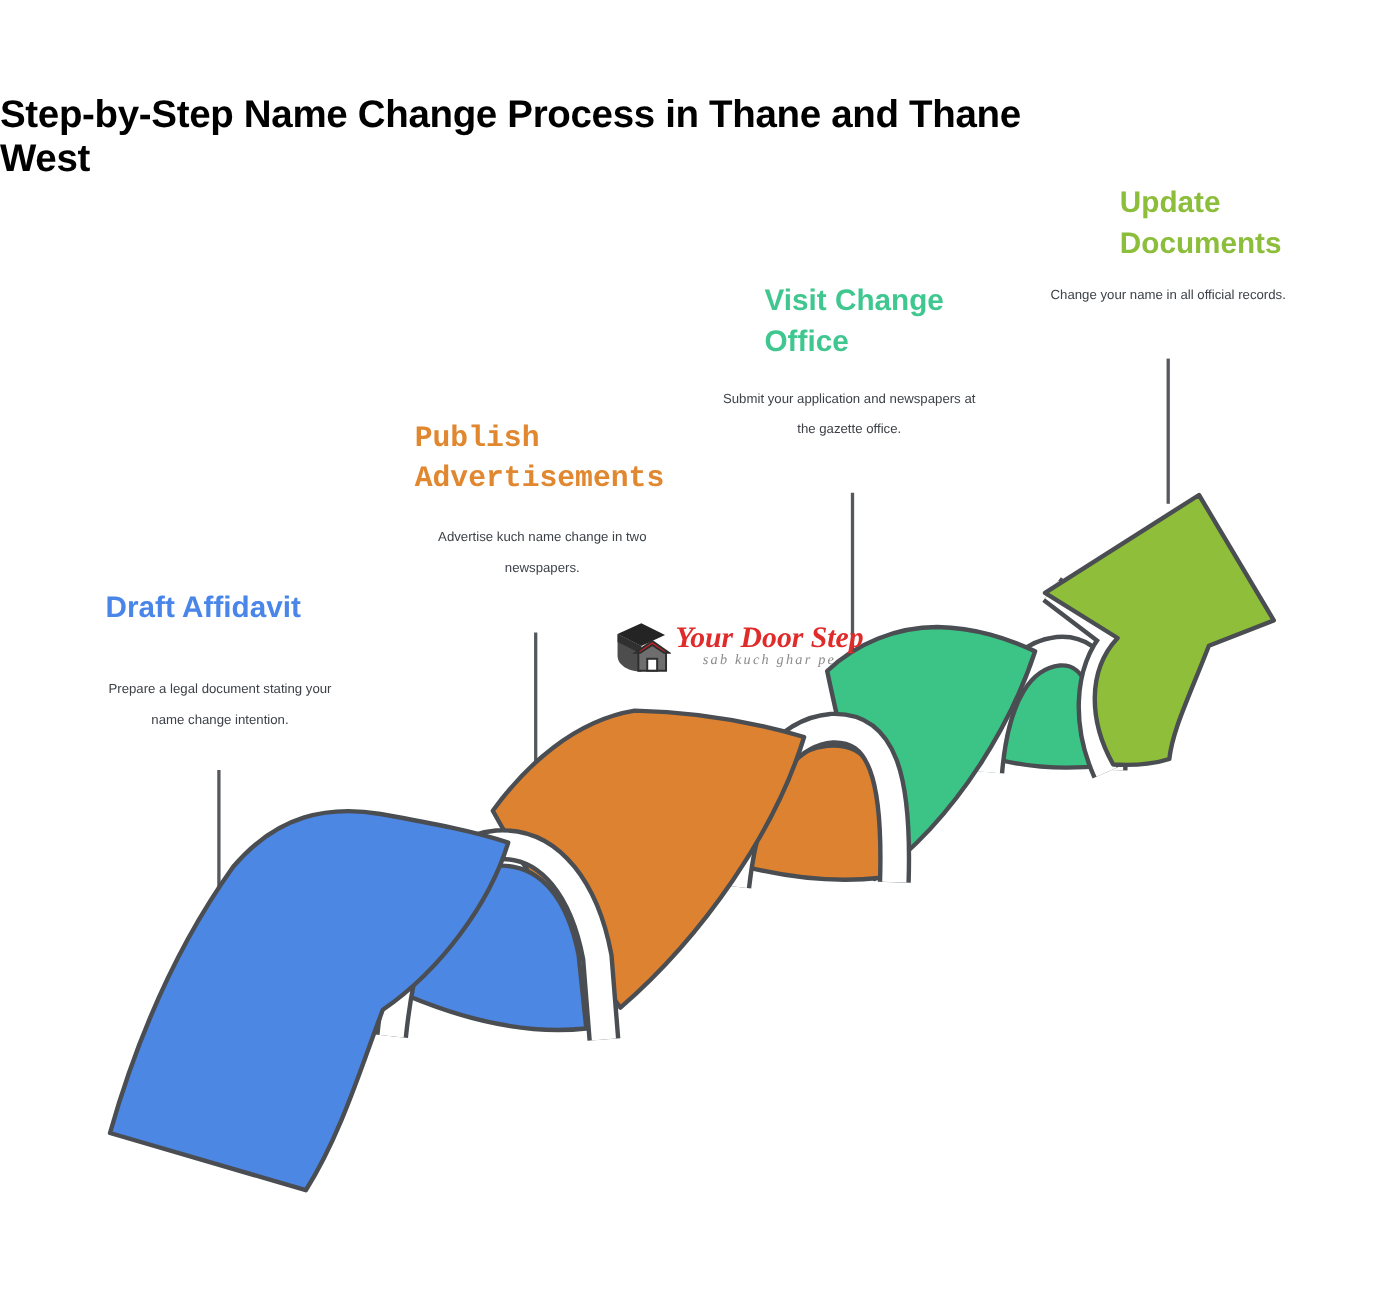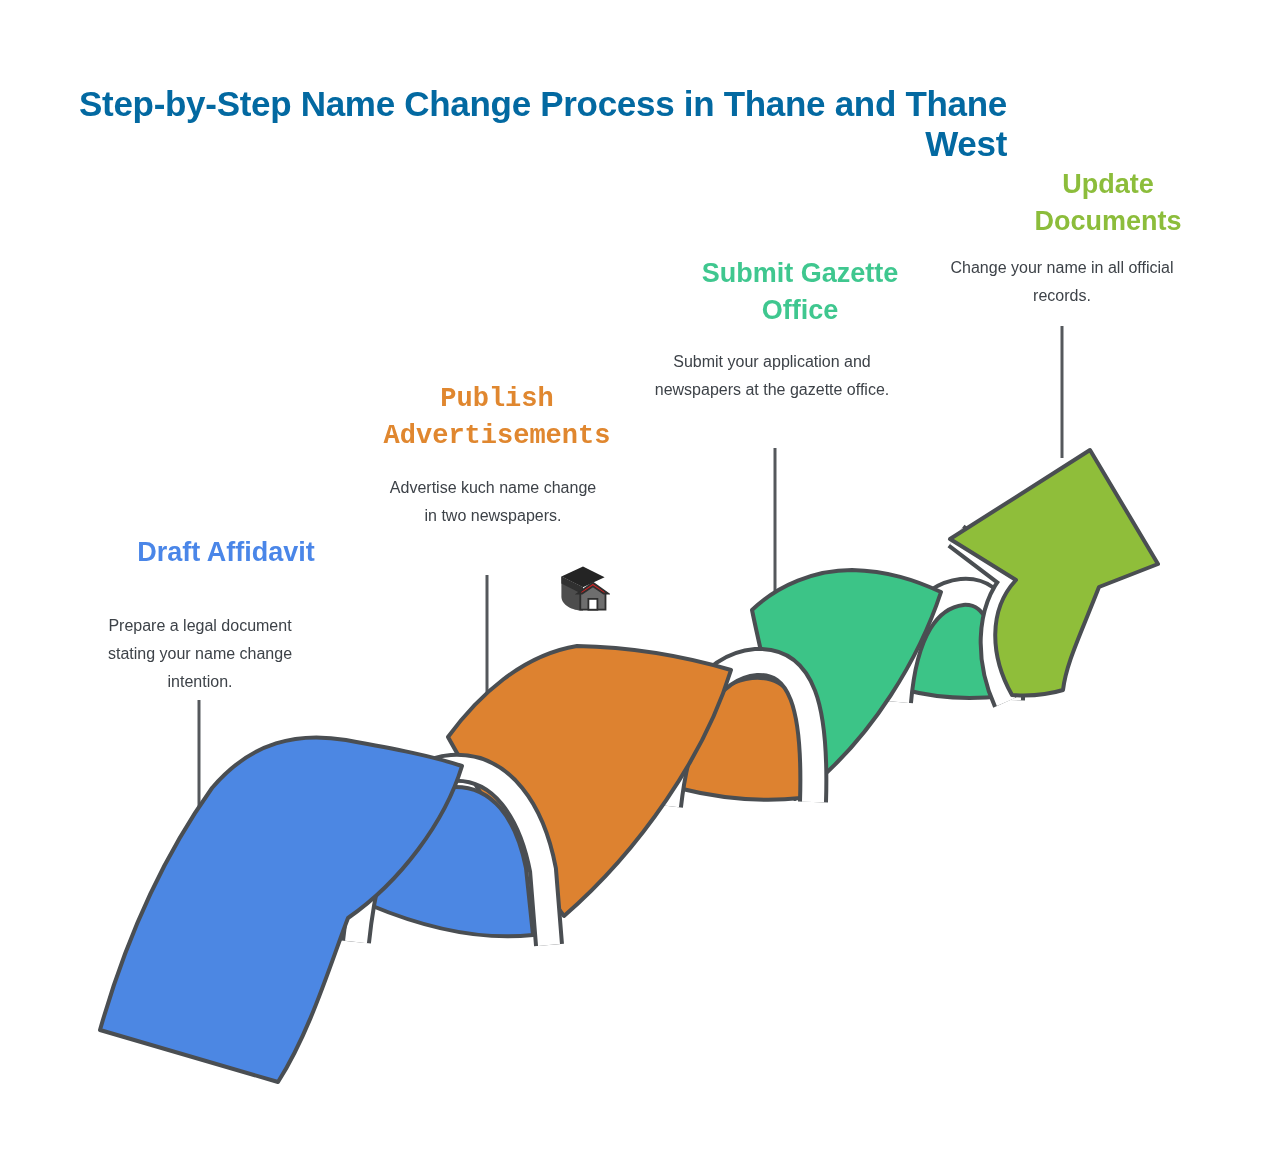"Step-by-Step Name Change Process in" .page-title { color: #0369a1 -> #000000; text-align: right -> left }
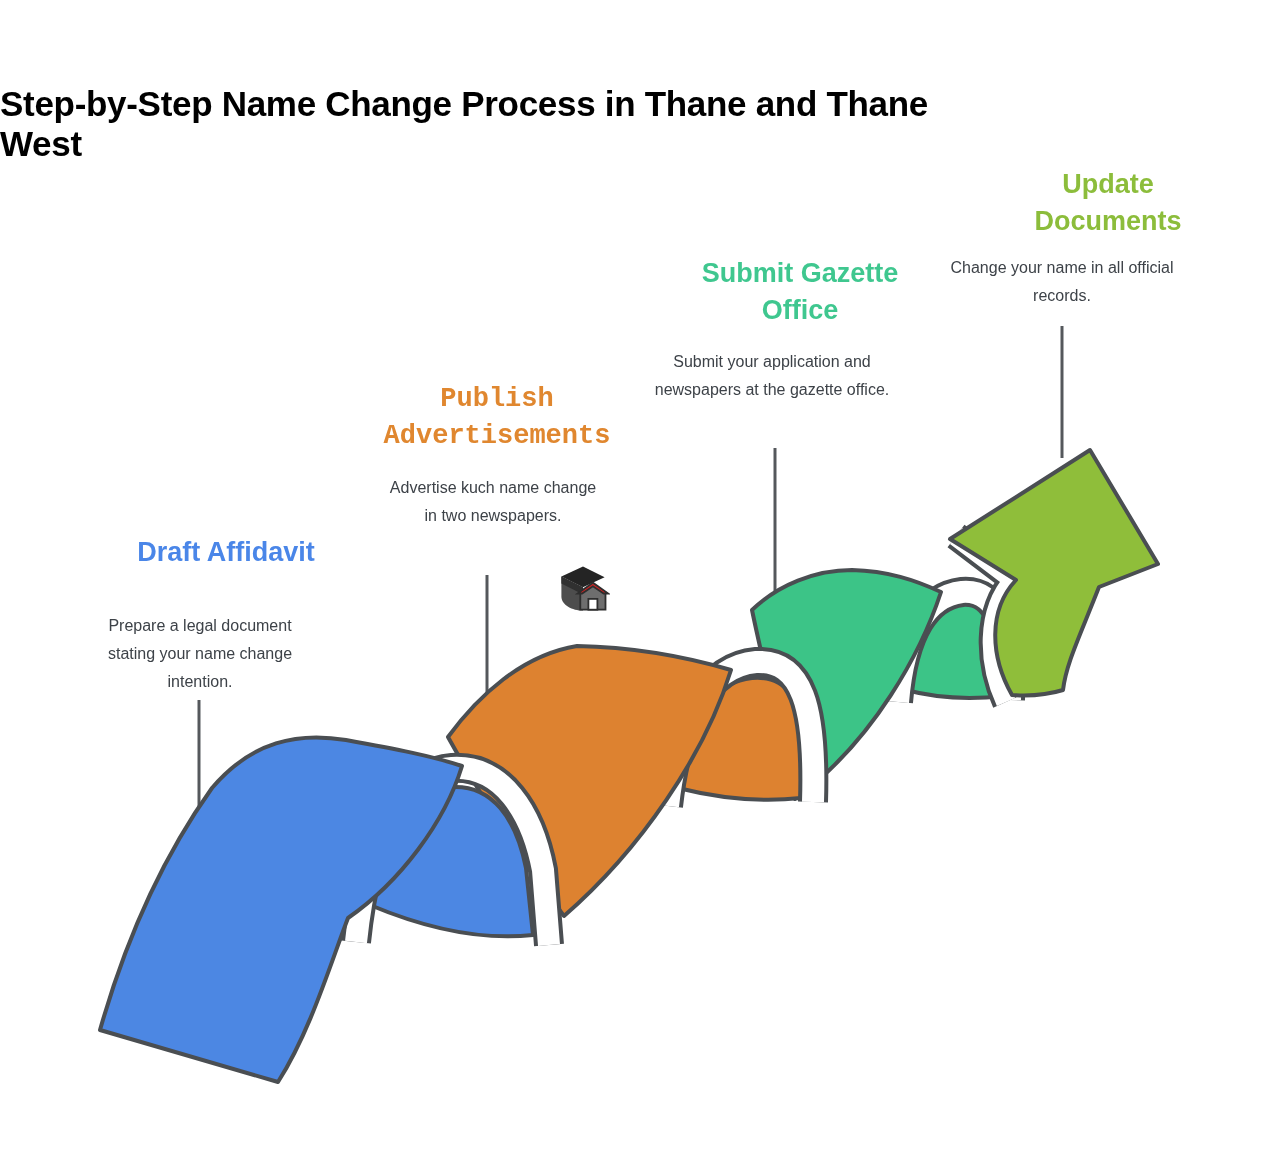"Update Documents" .step-heading { text-align: center -> none }
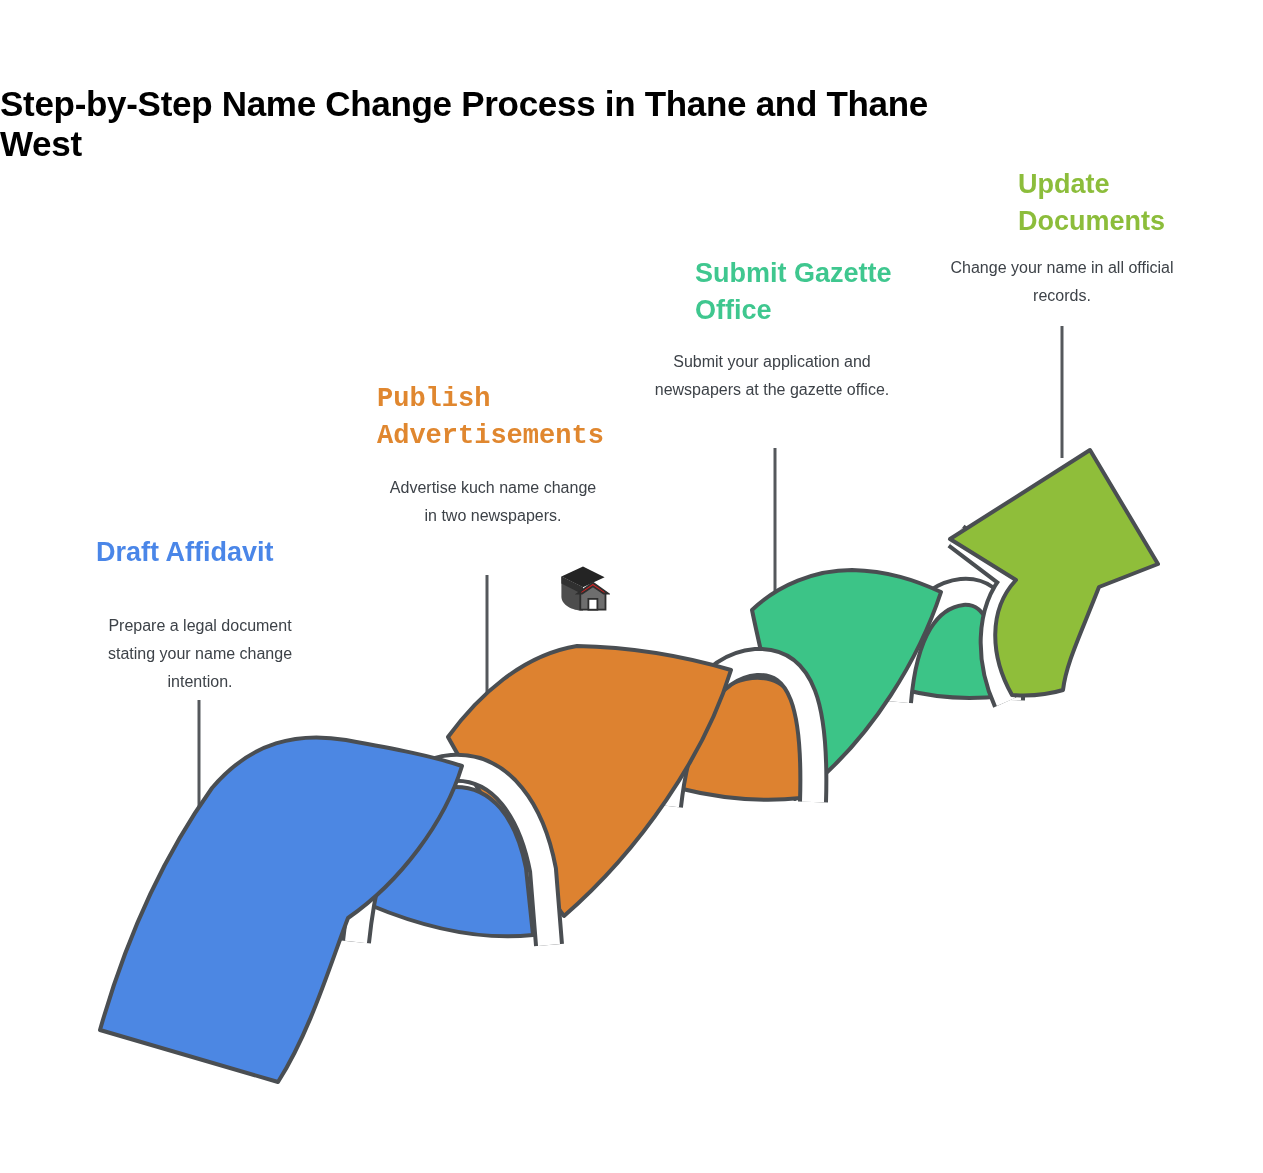"Submit Gazette Office" div.abs { text: Submit Gazette -> Visit Change }
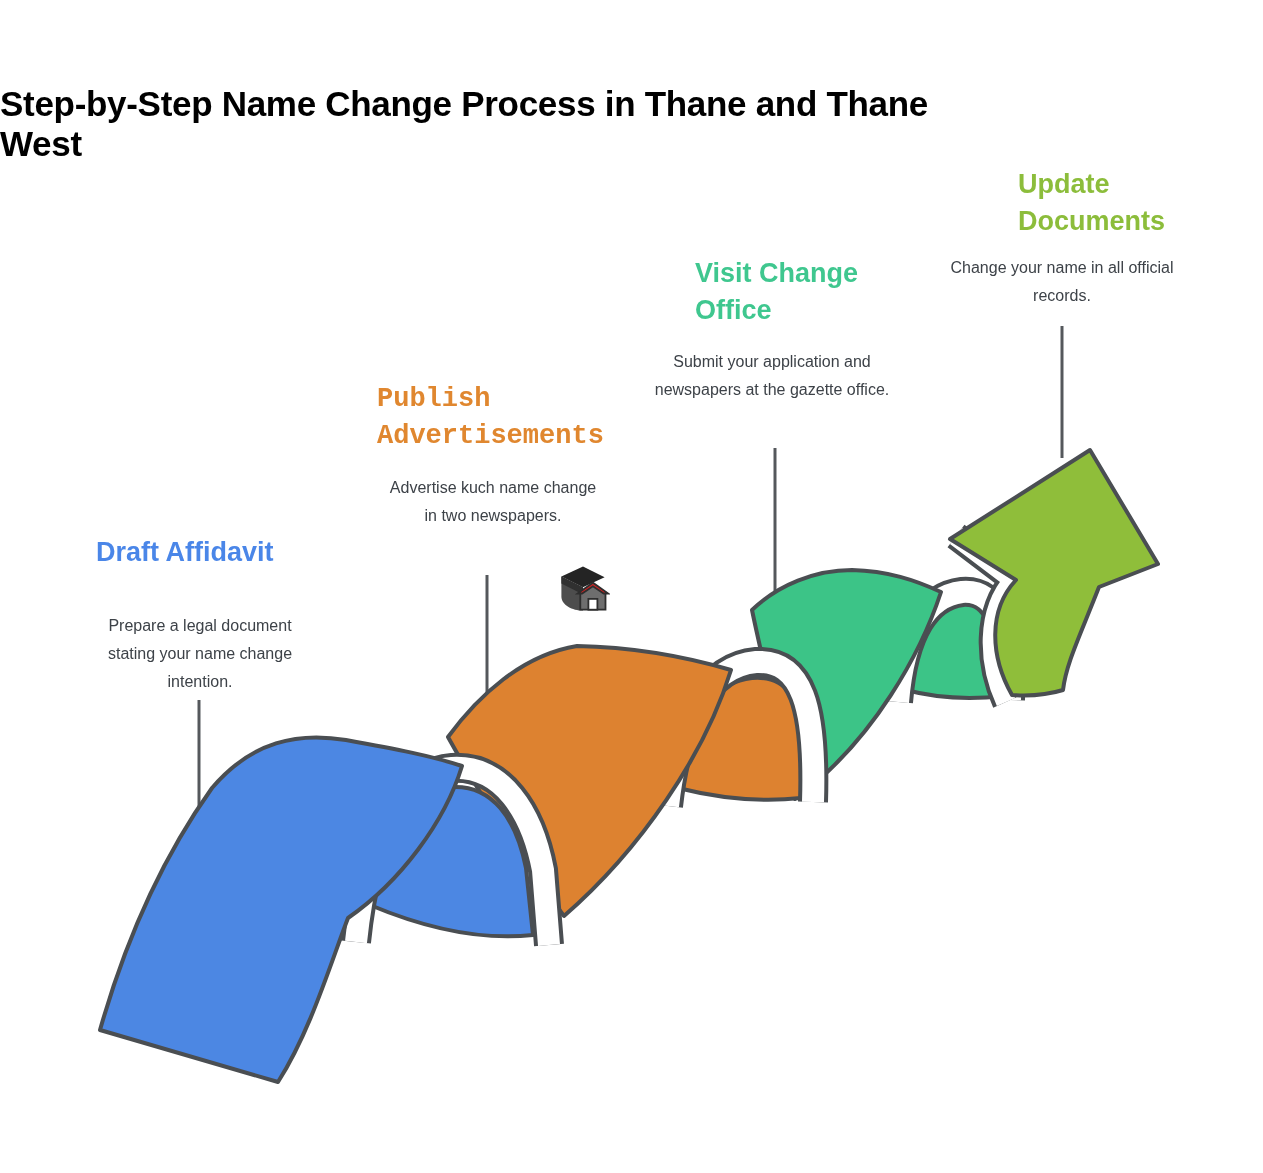"Change your name in all" .step-desc { font-size: 16px -> 12px }
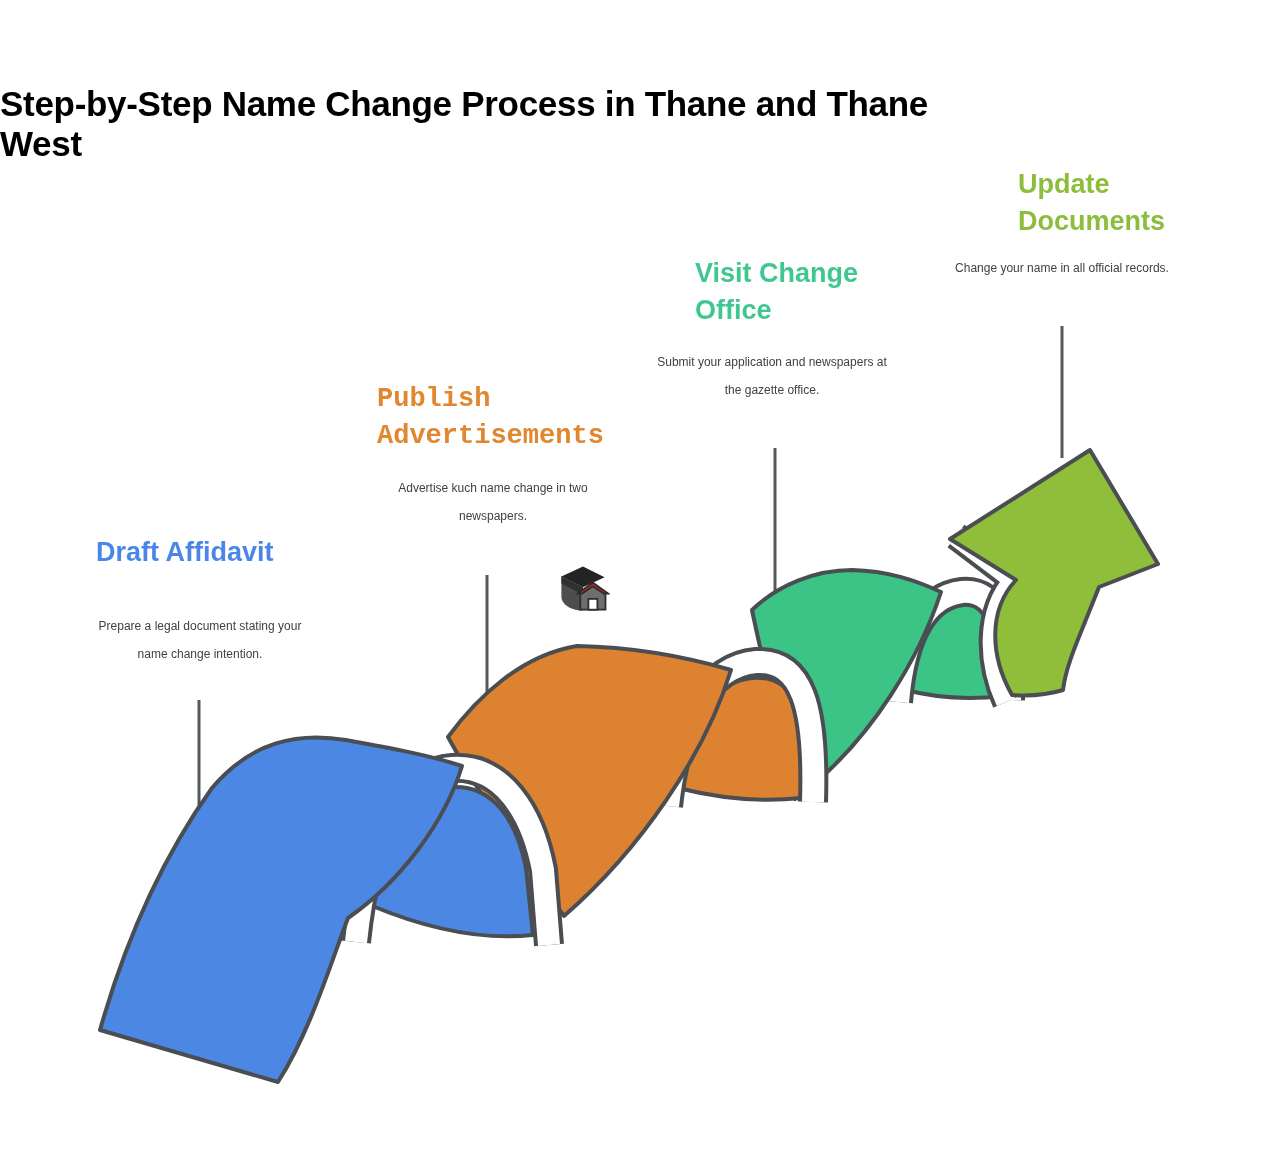"Your Door Step" div.logo-textwrap { html: none -> <div> <div>Your Door Step</div> <div>sab kuch ghar pe</div> </div> }
